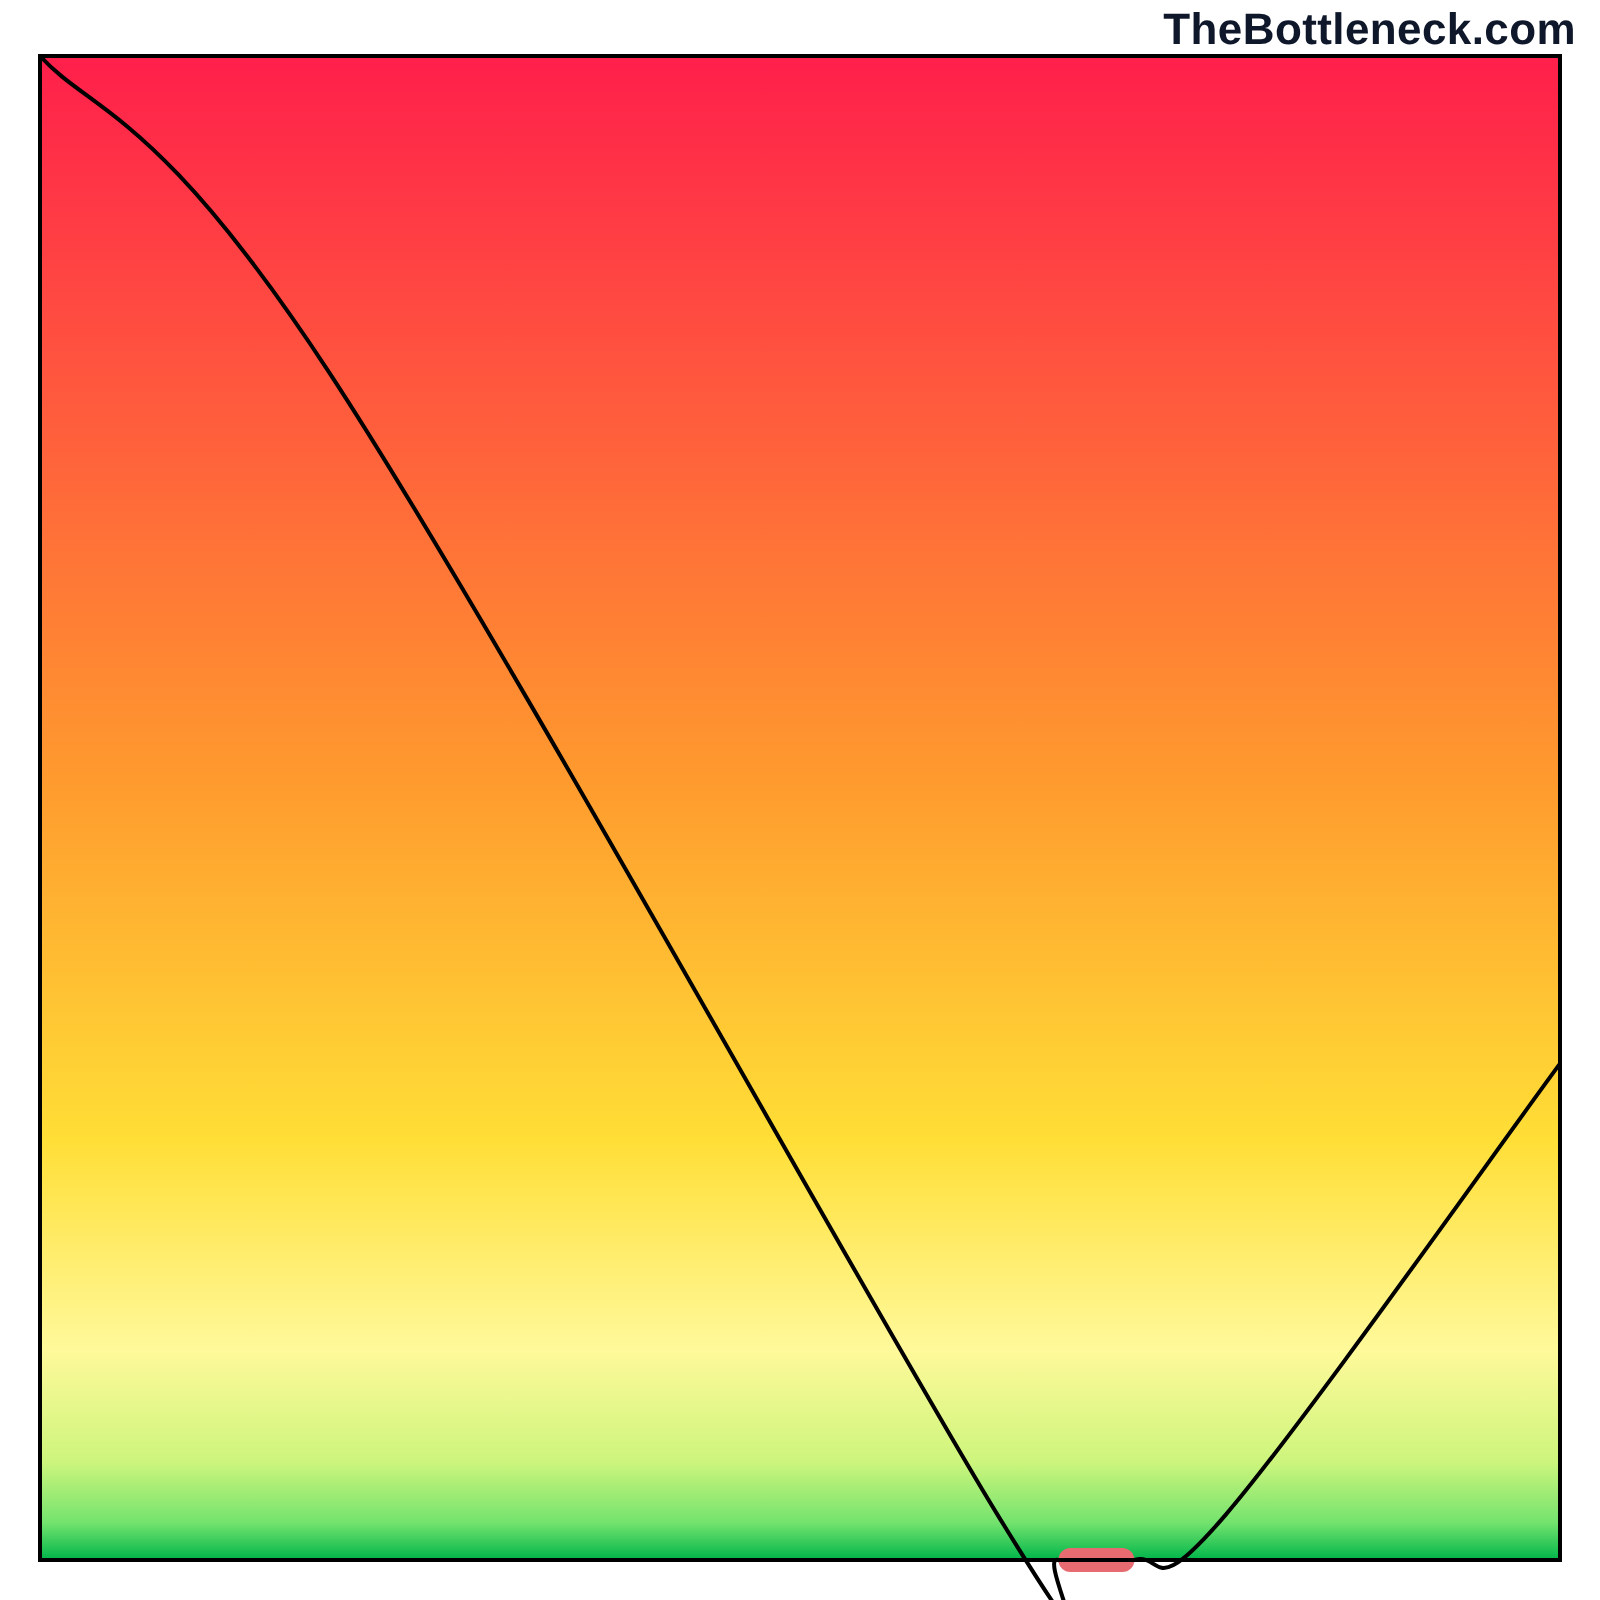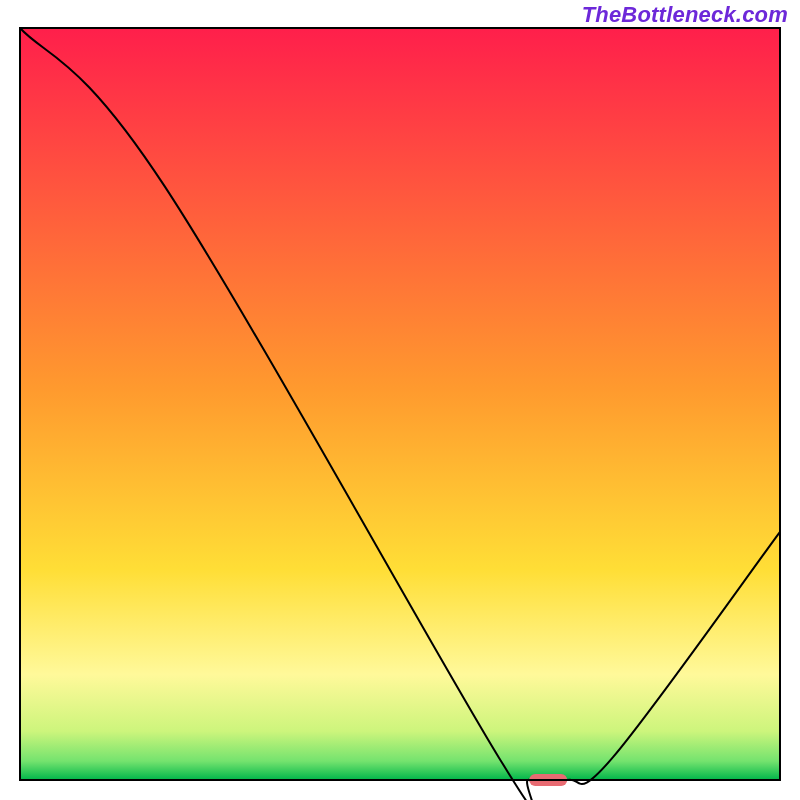"TheBottleneck.com" .watermark { color: #6d28d9 -> #0f172a; font-style: italic -> none }
